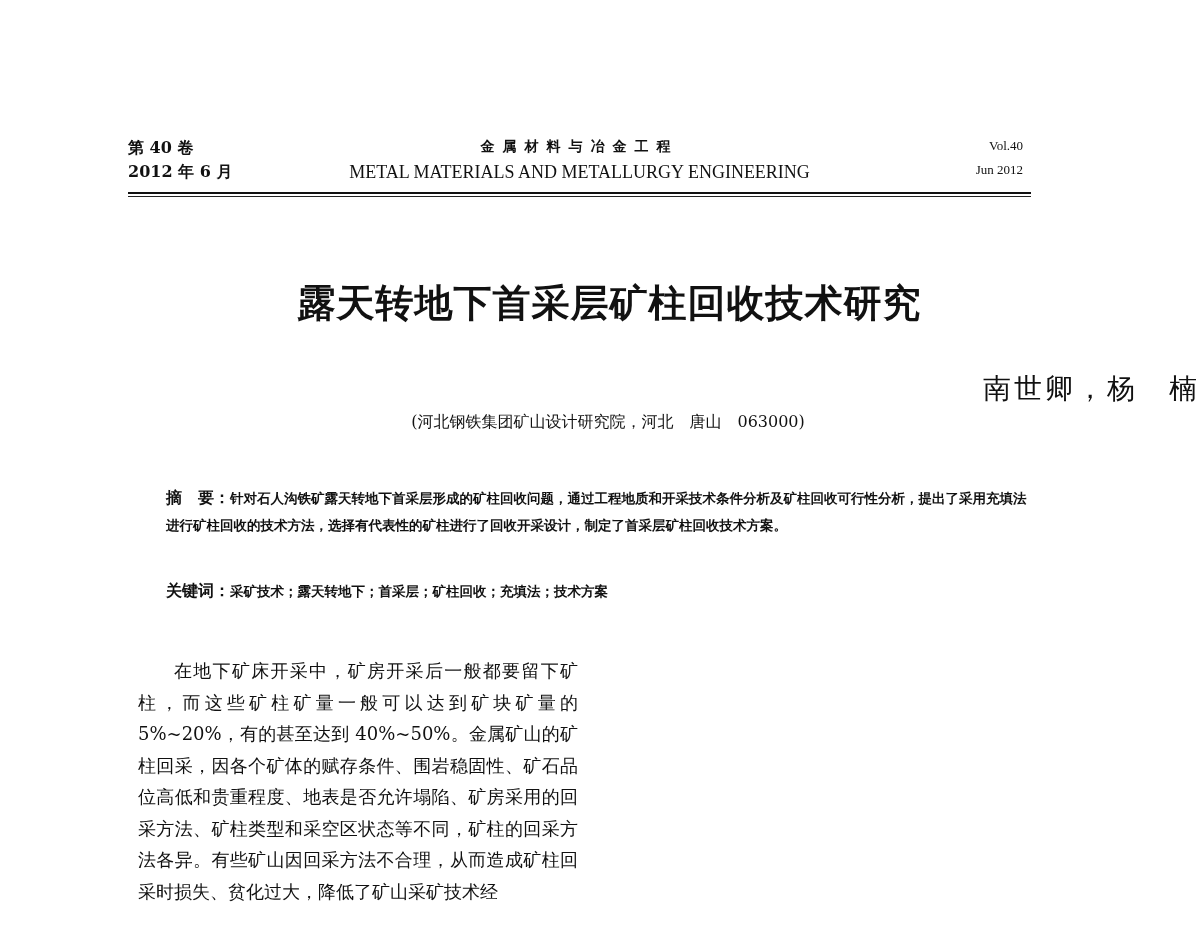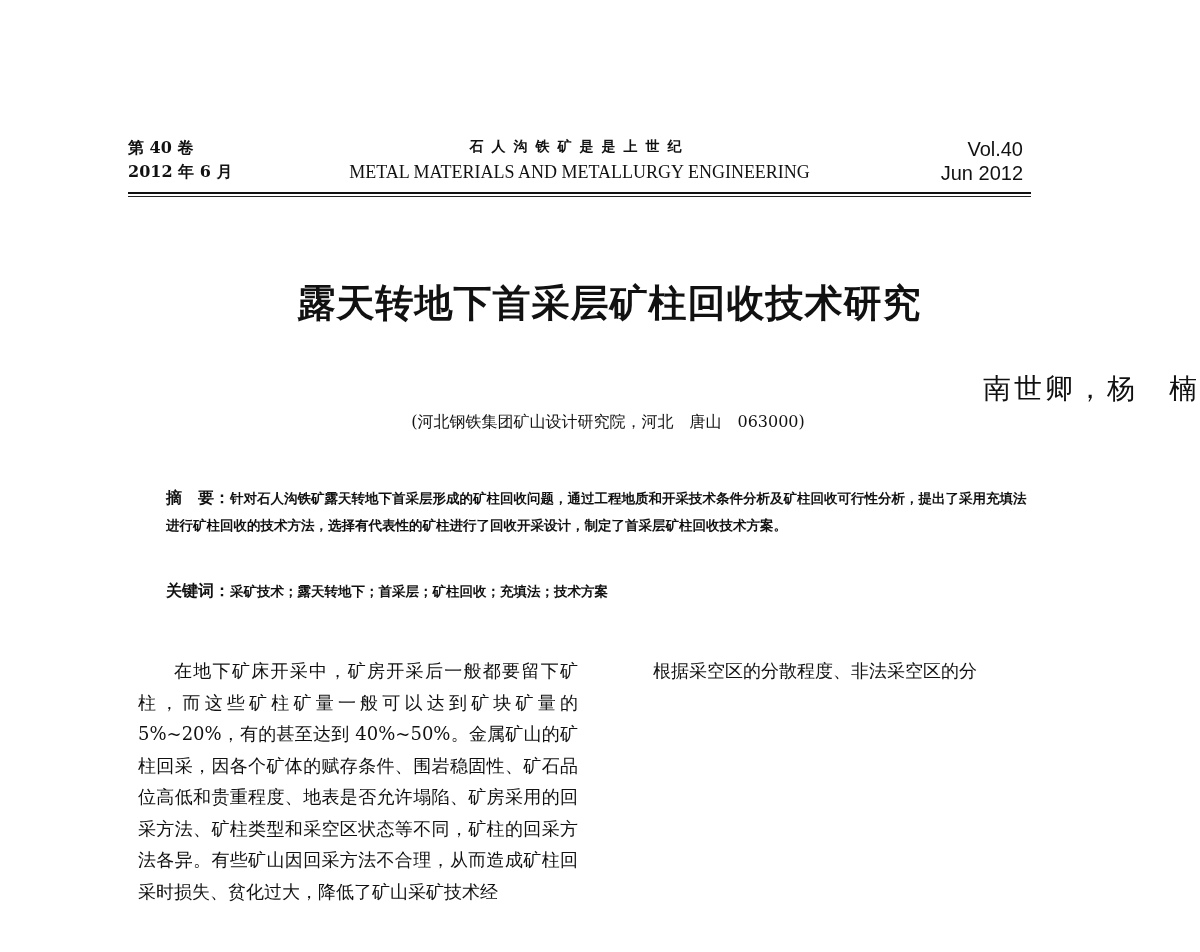"石人沟铁矿是是上世纪" span.c { text: 石人沟铁矿是是上世纪 -> 金属材料与冶金工程 }
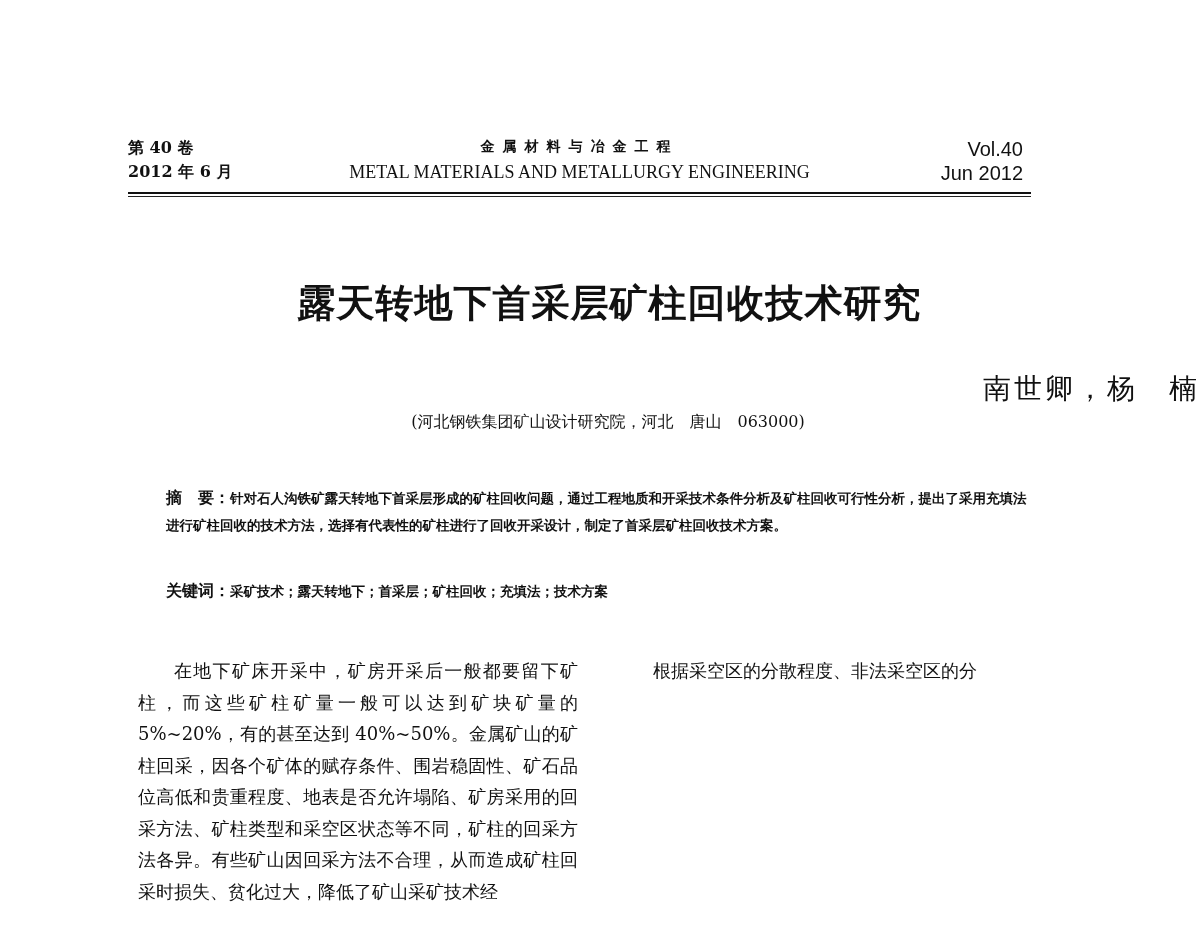"Vol.40" .hdr .r.v { font-family: Liberation Sans, sans-serif -> Liberation Serif, serif; font-size: 20px -> 13px }
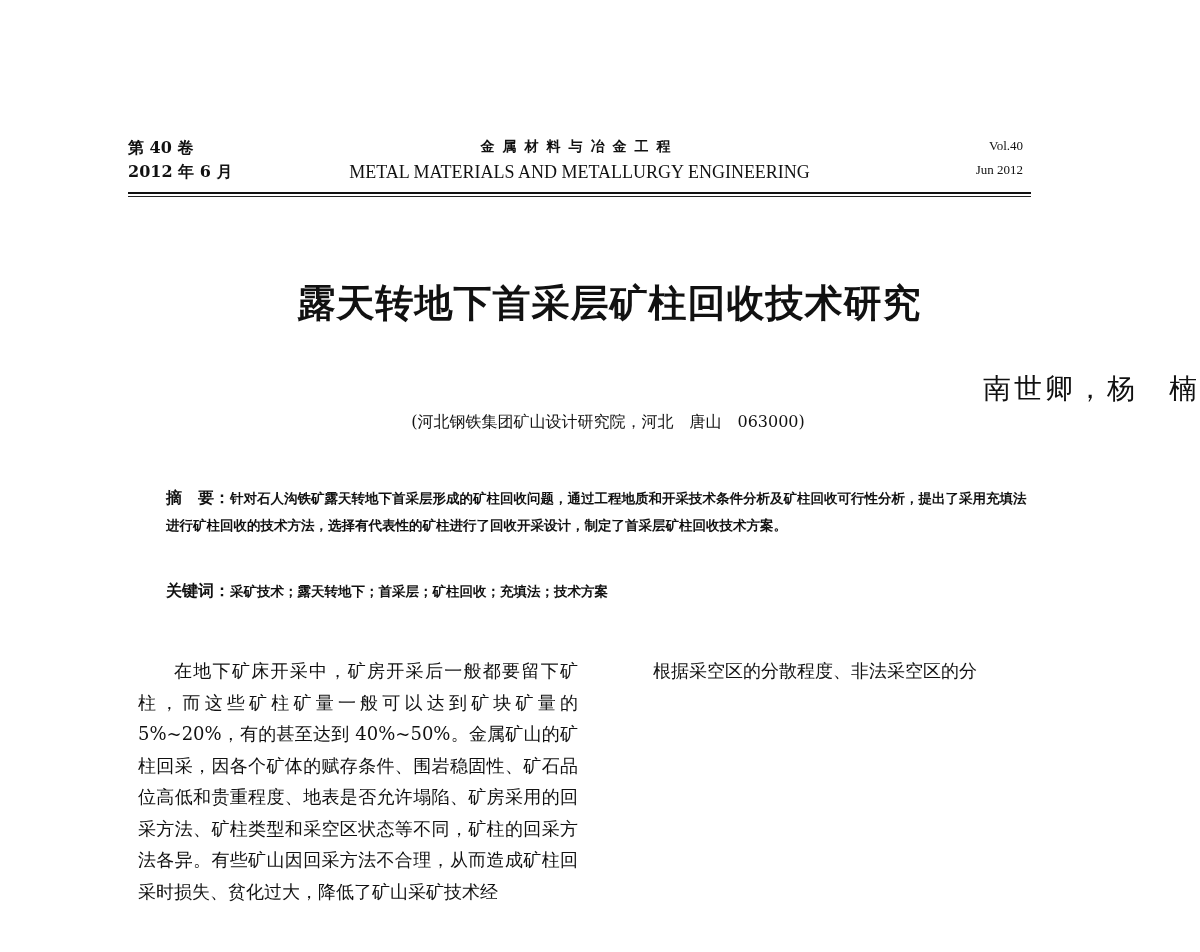"根据采空区的分散程度、非法采空区的分" p { html: <p>根据采空区的分散程度、非法采空区的分</p> -> none }
